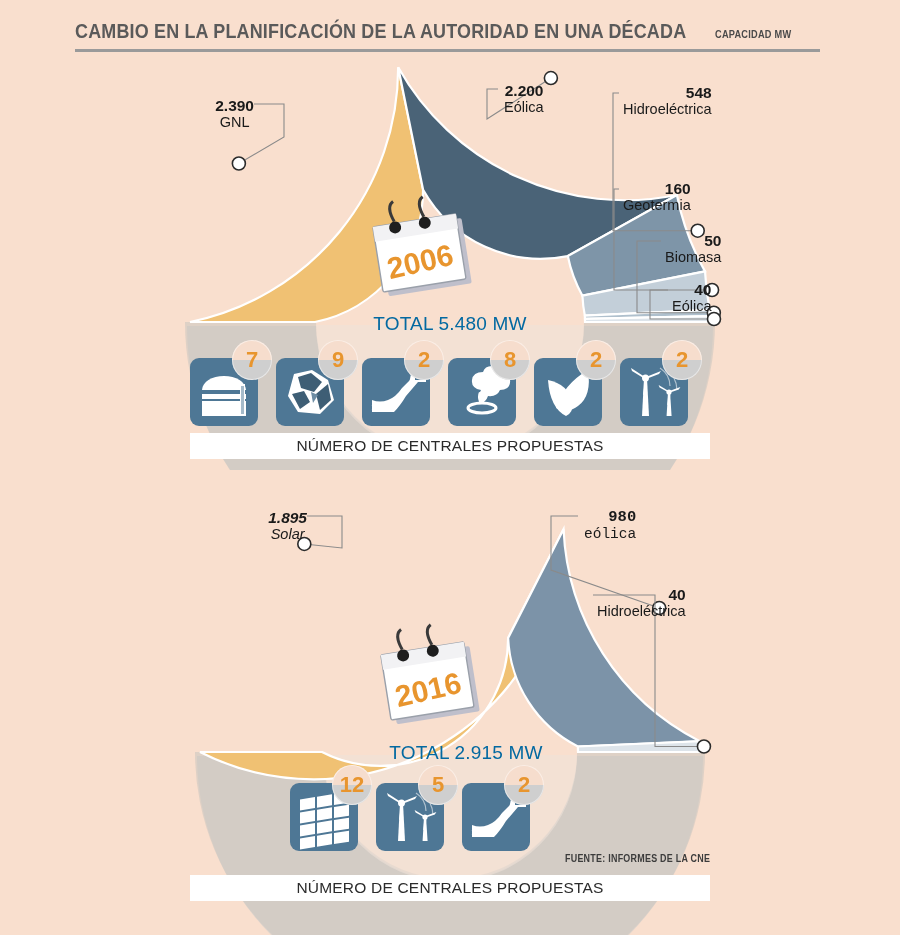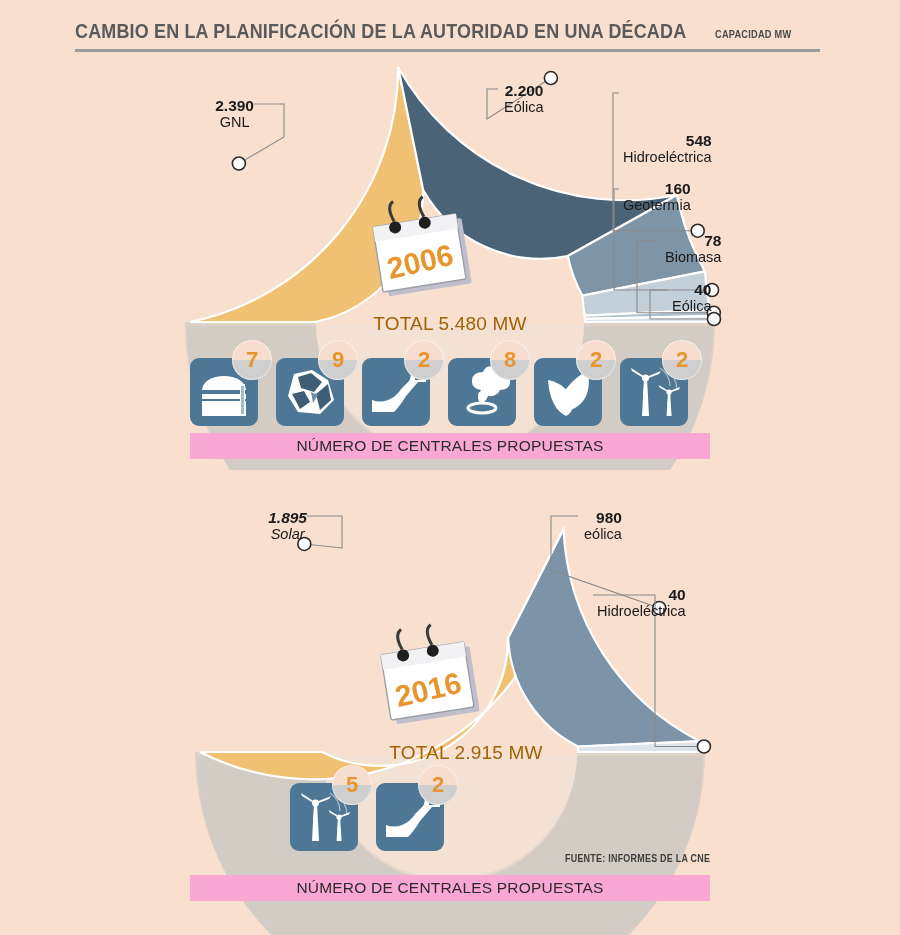"548" div.legend-lbl { margin-top: 48px -> none }
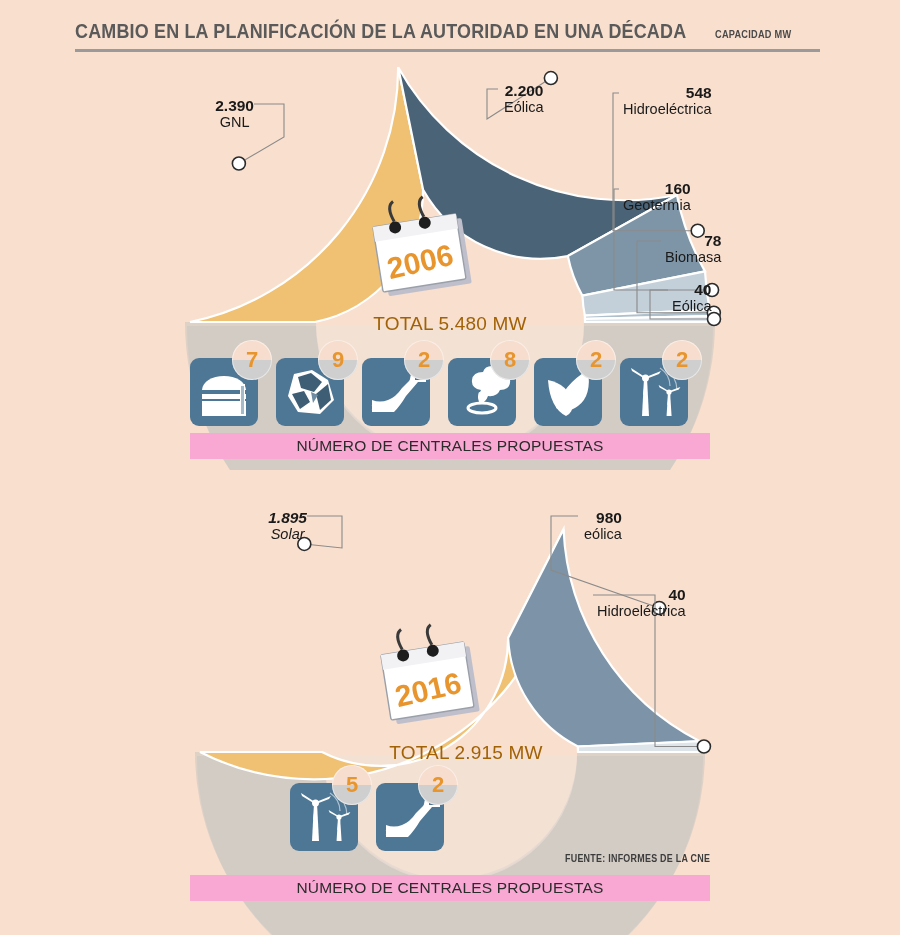"78" span.legend-val { text: 78 -> 50 }
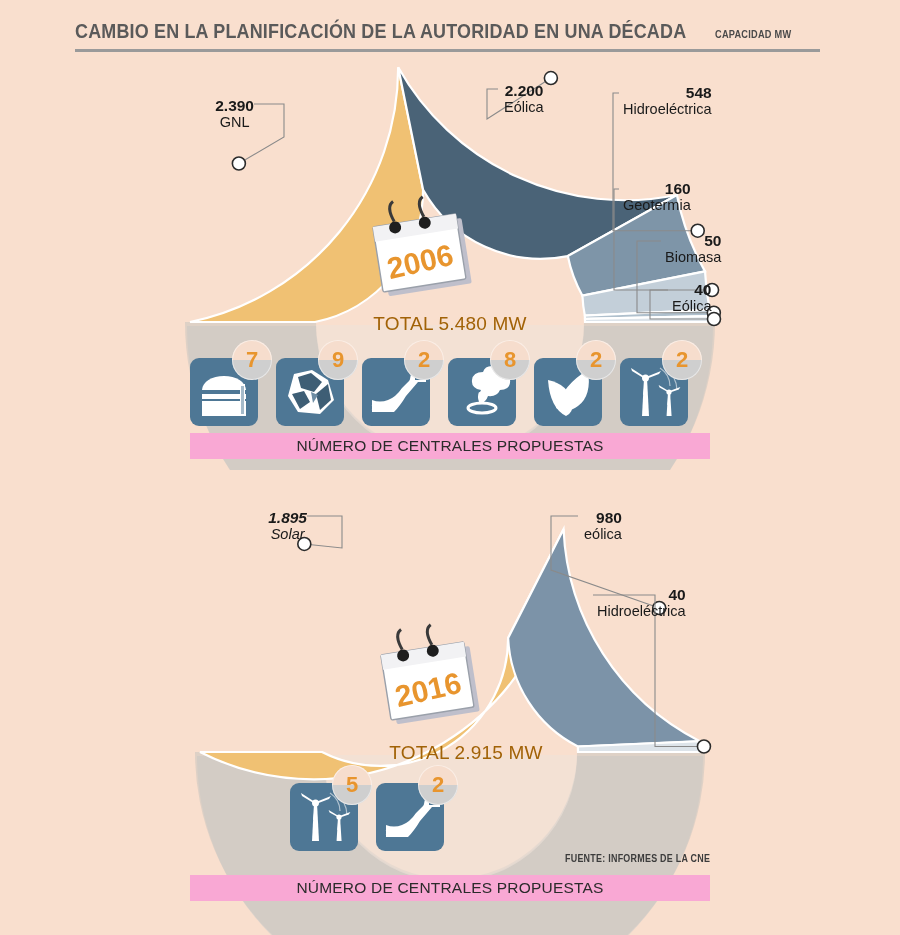"TOTAL 5.480 MW" .total-txt { color: #a16207 -> #0369a1 }
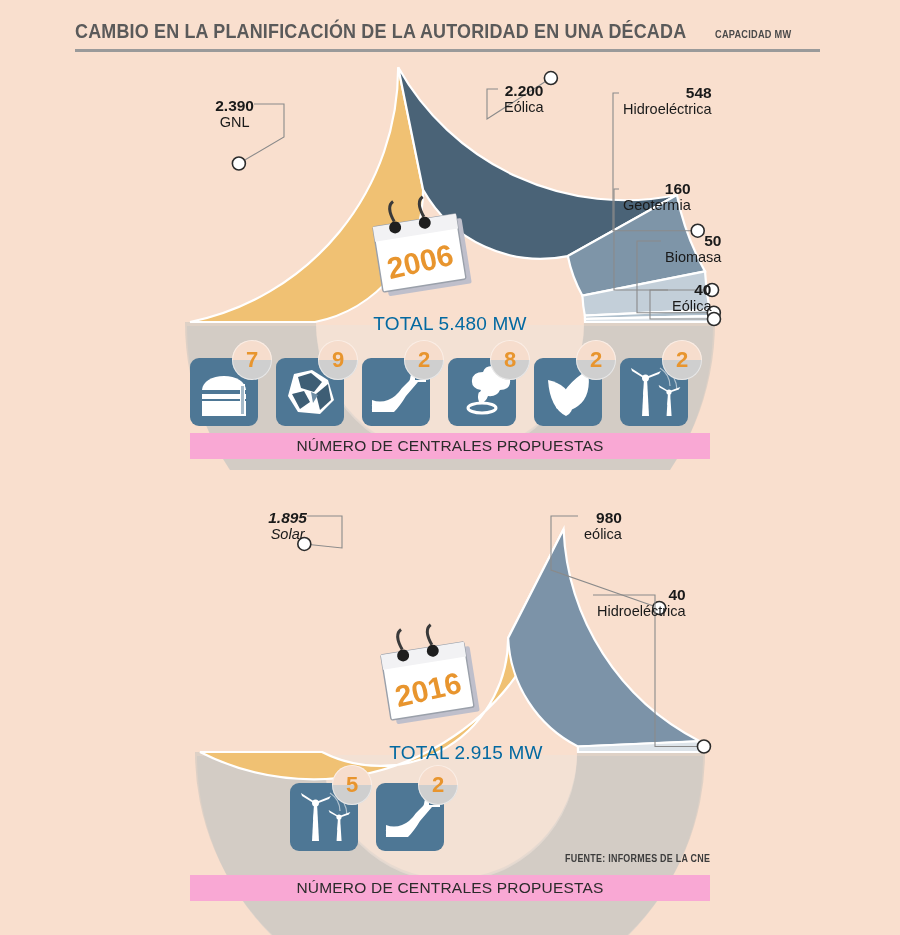"NÚMERO DE CENTRALES PROPUESTAS" .cap-bar { background: #f9a8d4 -> #ffffff }
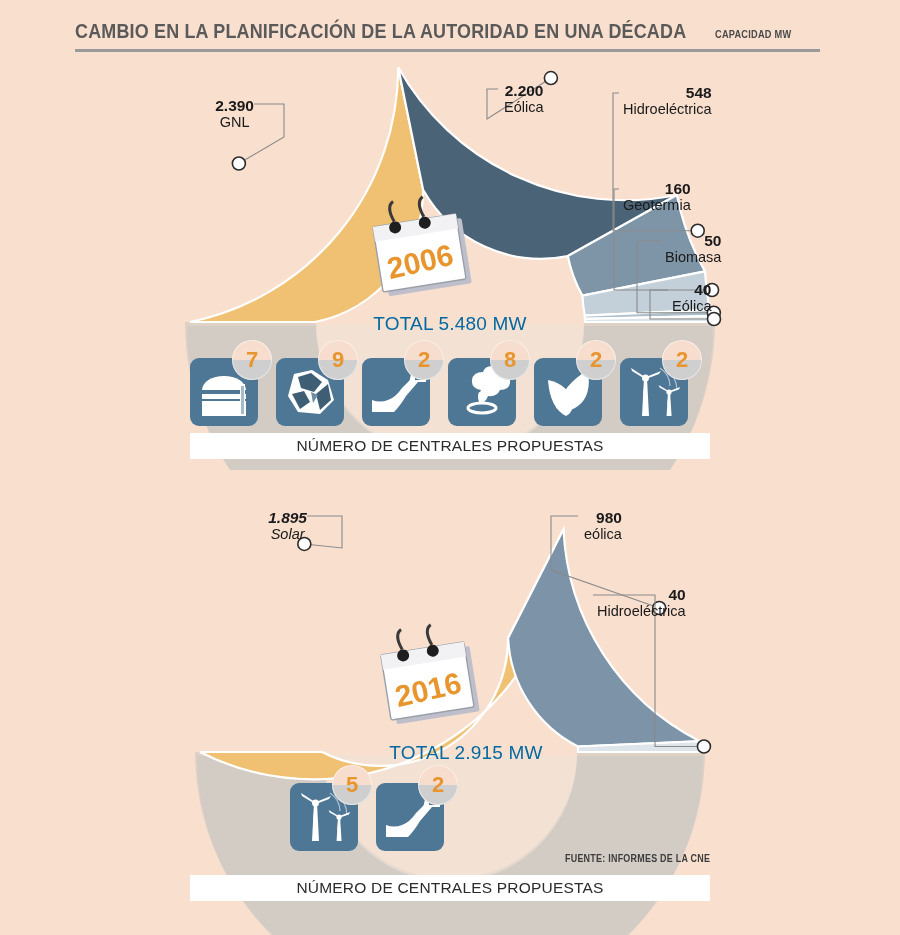"980" div.legend-lbl { font-family: none -> Liberation Mono, monospace }
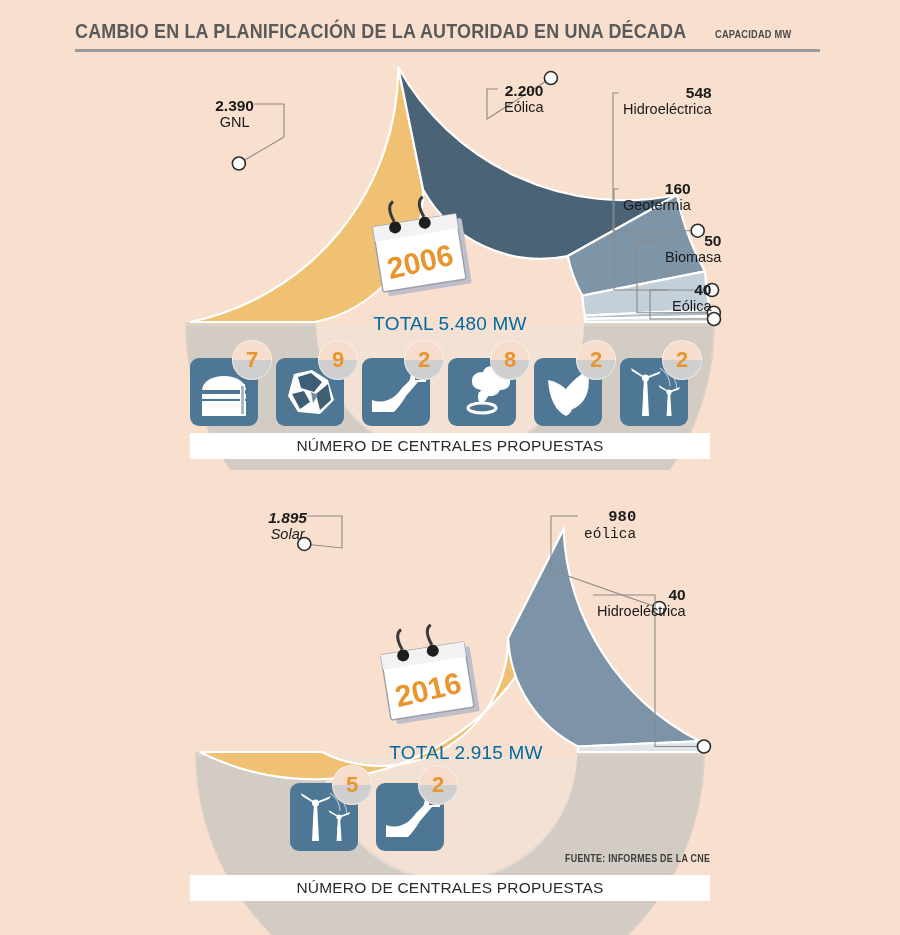"12" div.icon-cell { html: none -> <div> <div><svg> <g> <rect></rect> <rect></rect> <rect></rect> <rect></rect> <rect></rect> <rect></rect> <rect></rect> <rect></rect> <rect></rect> <rect></rect> <rect></rect> <rect></rect> </g> </svg></div> <div>12</div> </div> }
